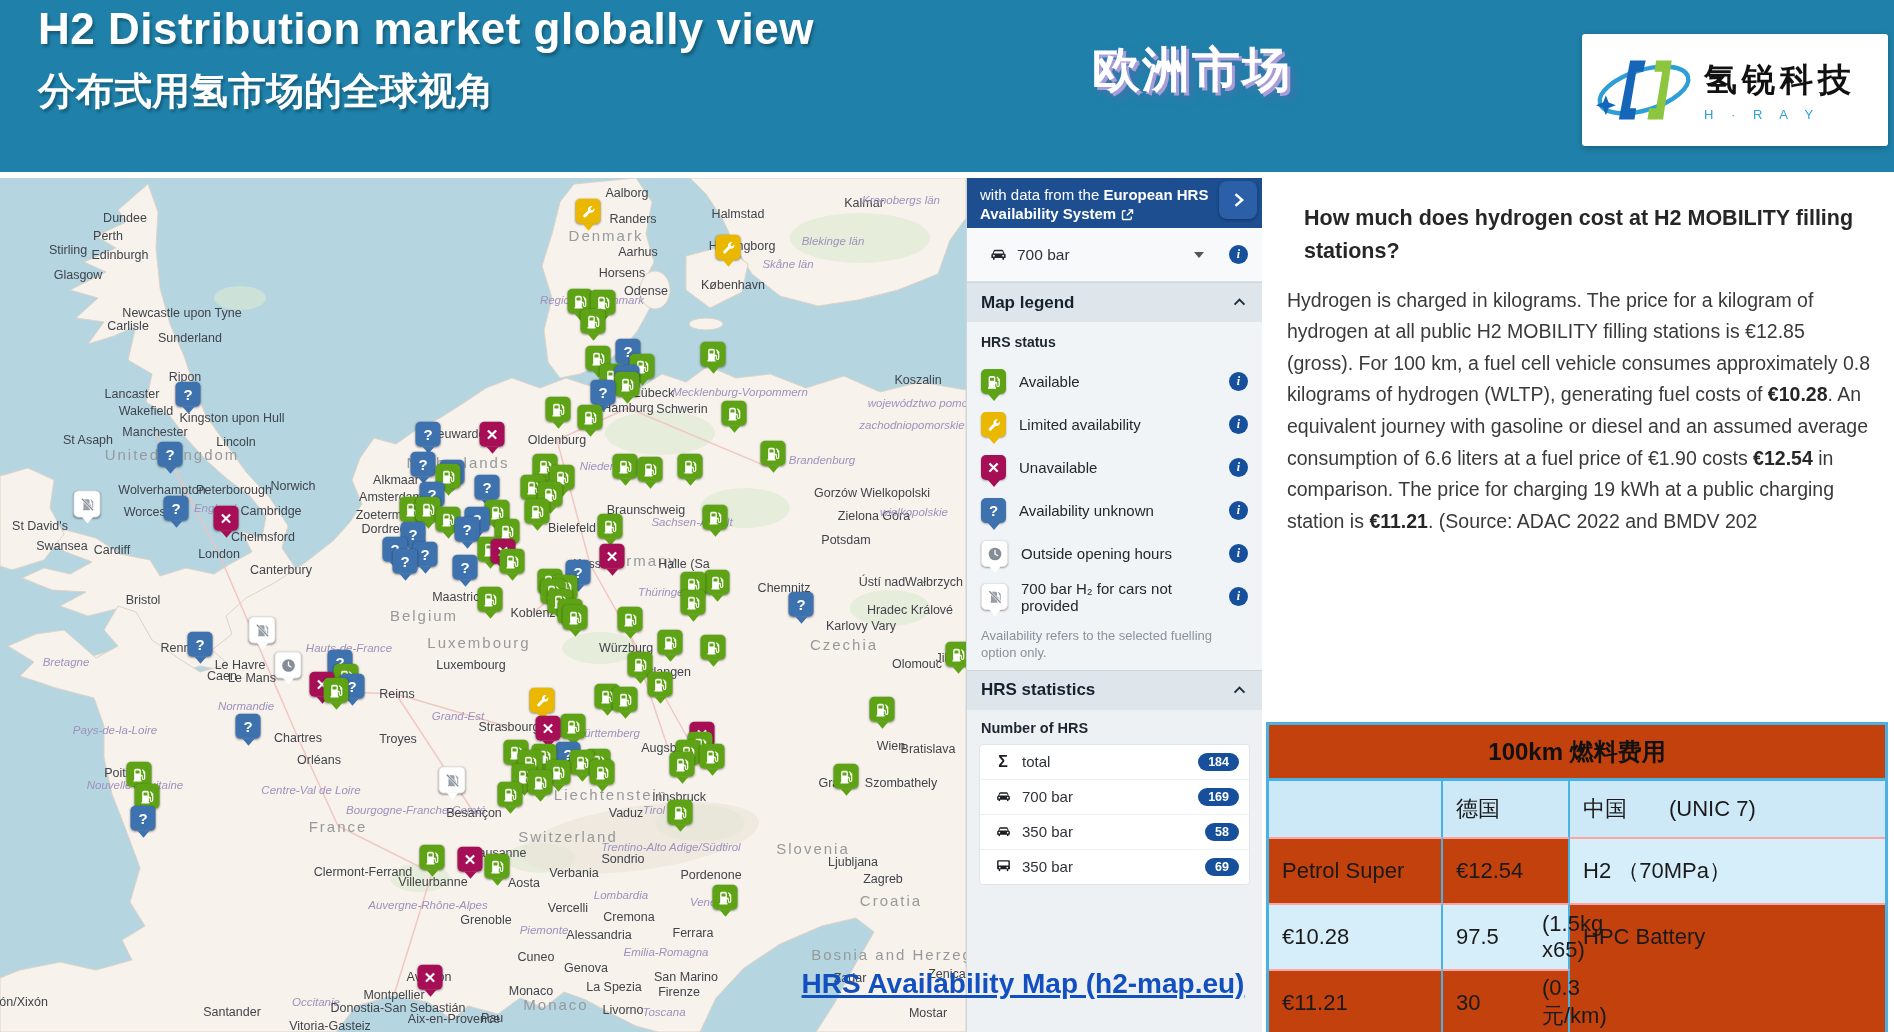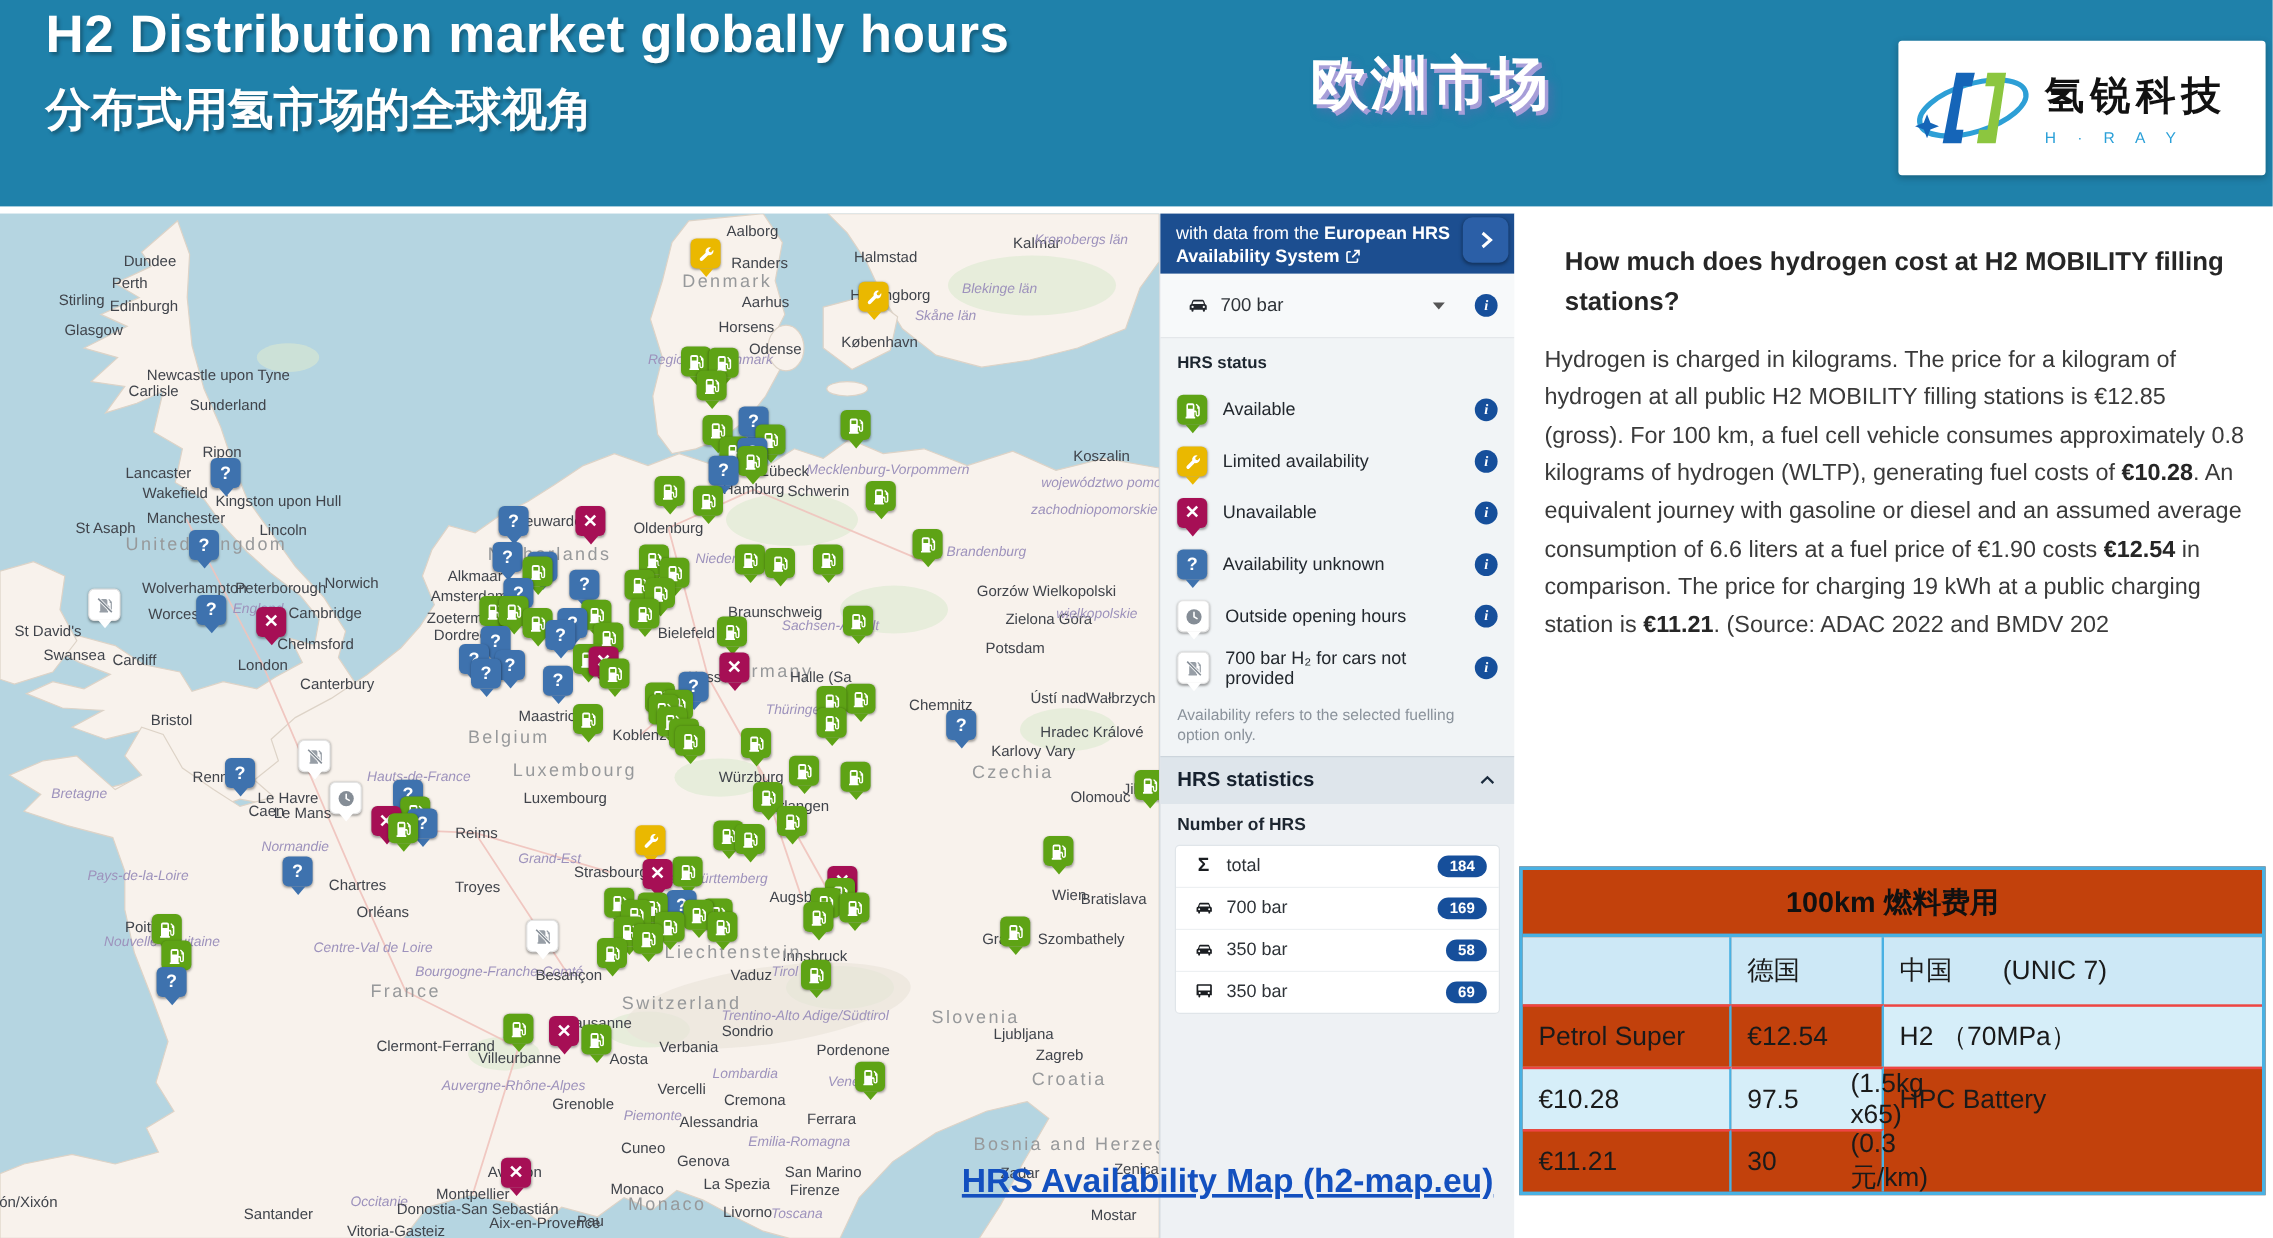"H2 Distribution market globally hours" div.hdr-t1 { text: hours -> view }
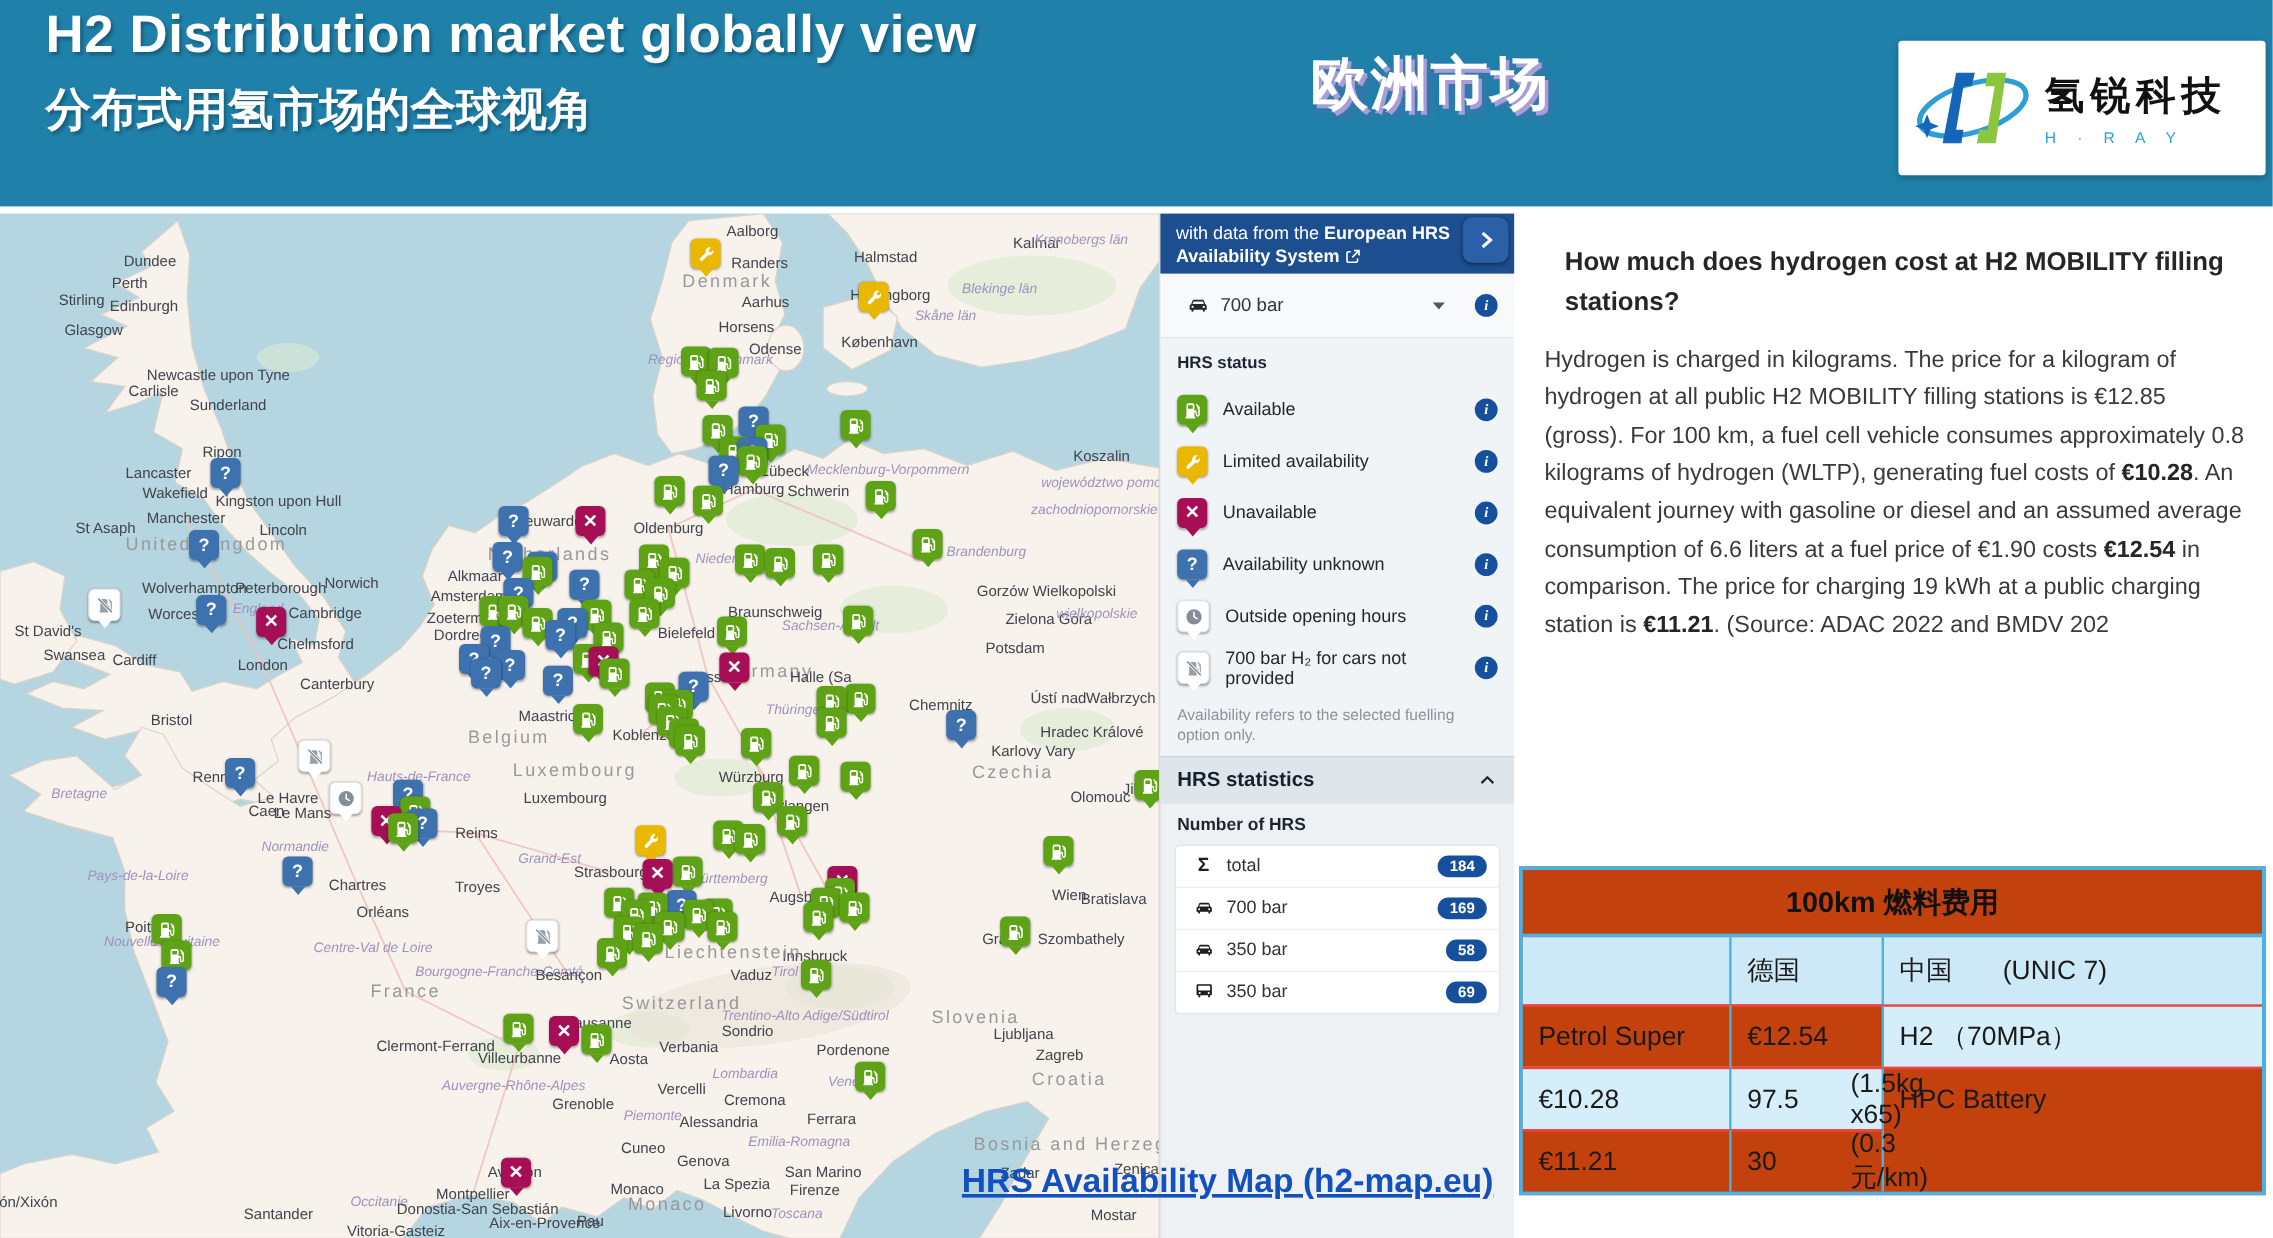"Map legend" div.sb-sec { html: none -> <div> <span>Map legend</span> <svg> <path></path> </svg> </div> }
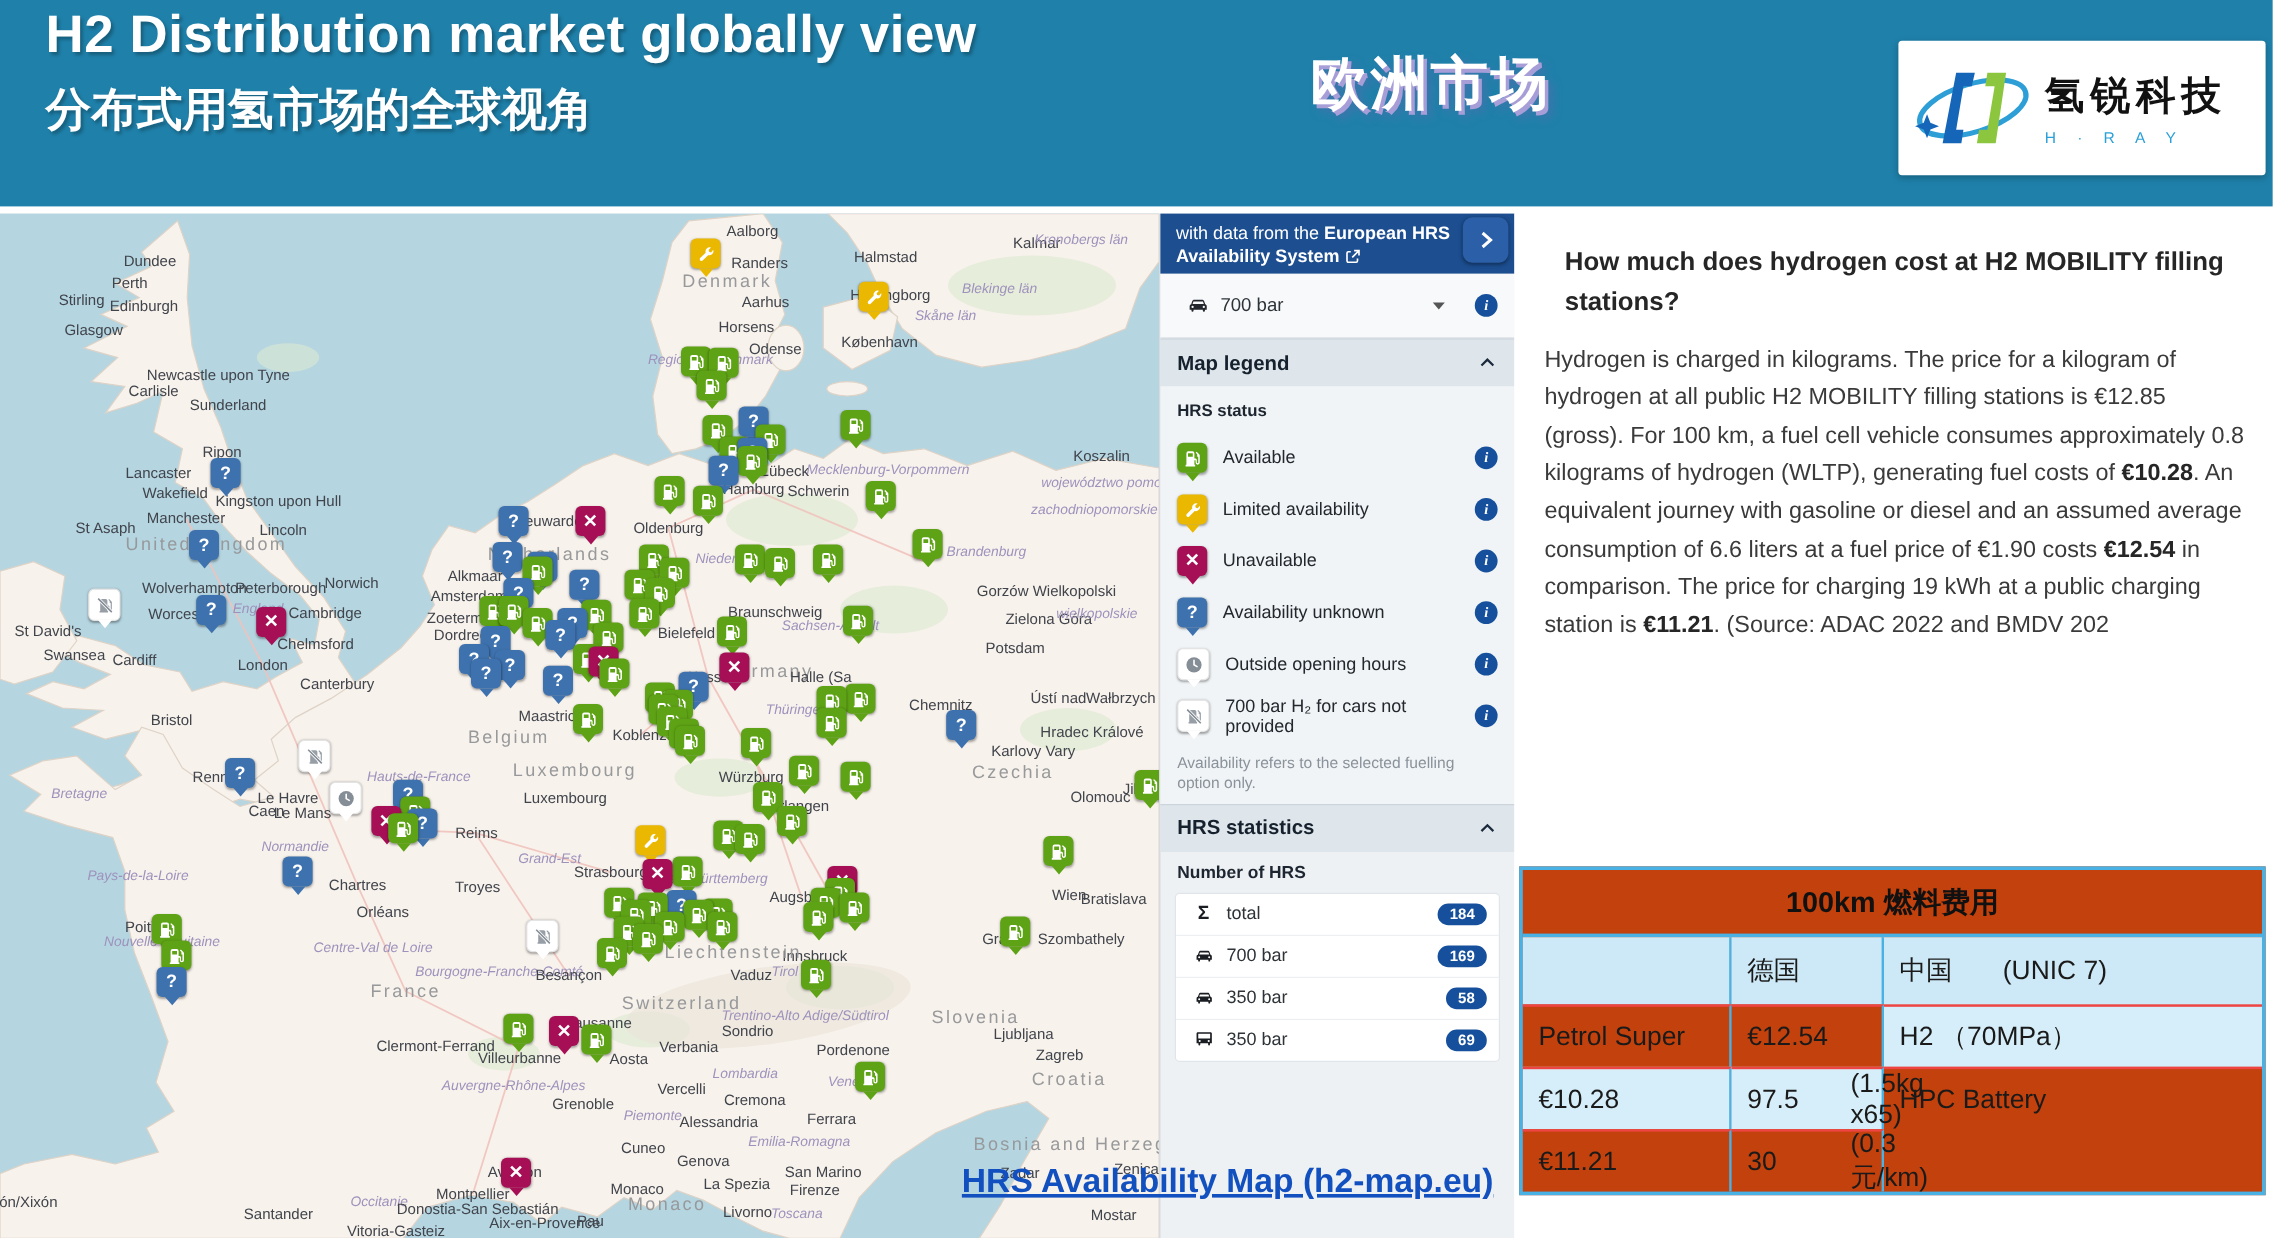"Petrol Super" .ct-cell { border-top: 2px solid #ef4444 -> 2px solid #fca5a5; height: 52px -> 66px }
